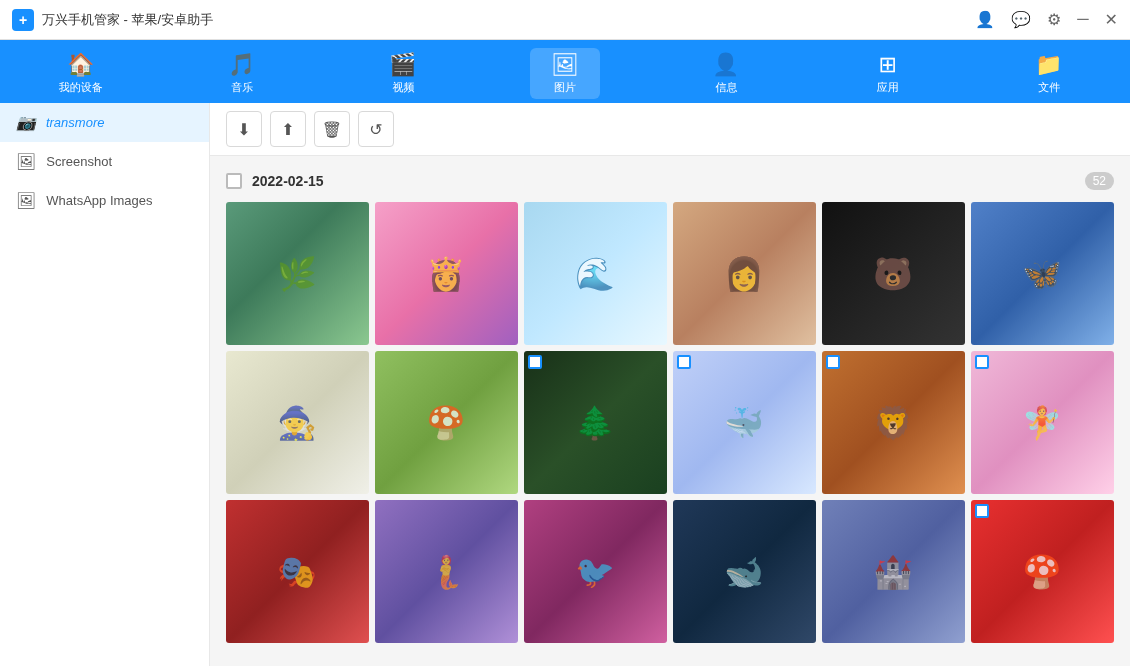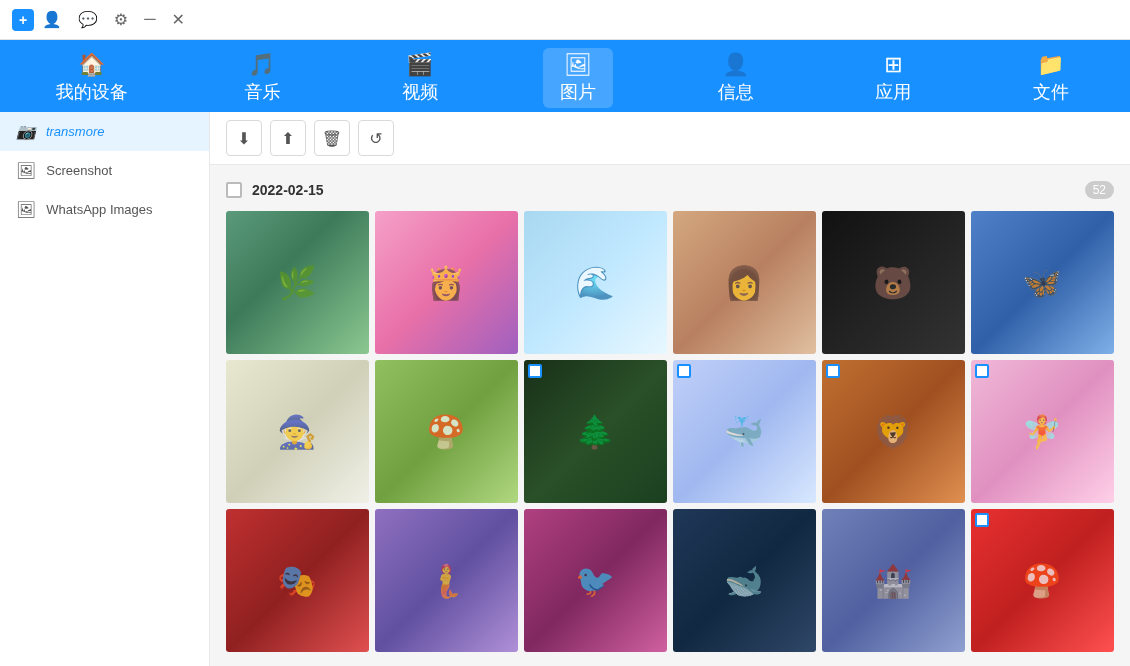"万兴手机管家 - 苹果/安卓助手" span.title-text { html: none -> <span>万兴手机管家 - 苹果/安卓助手</span> }
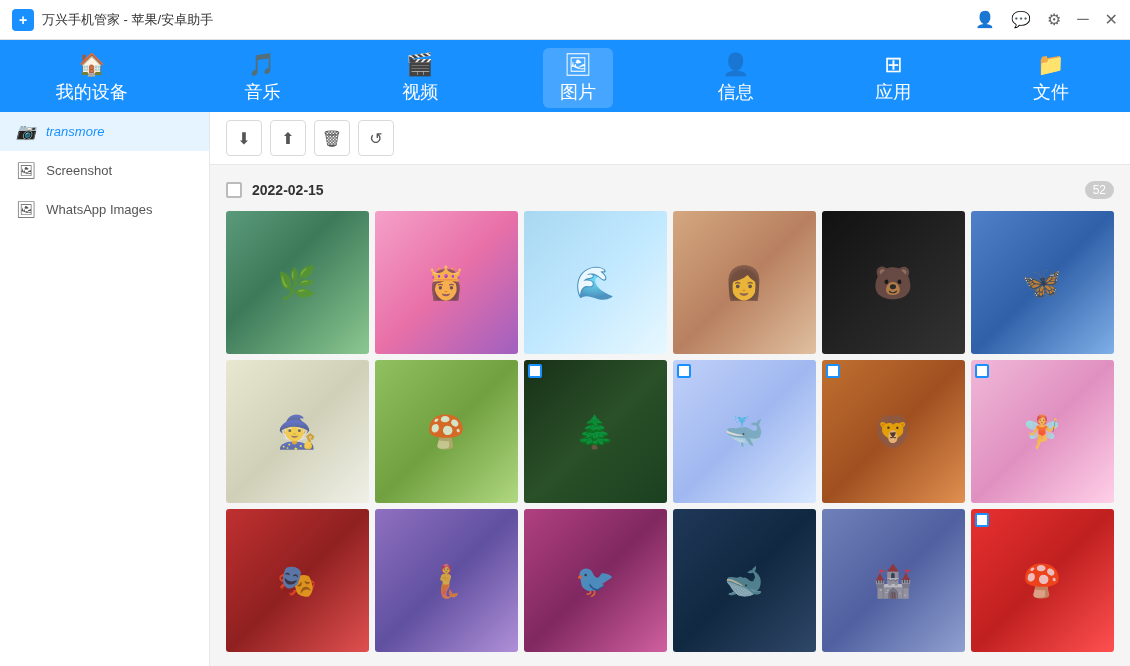"我的设备" .nav-item .nav-label { font-size: 18px -> 11px }
